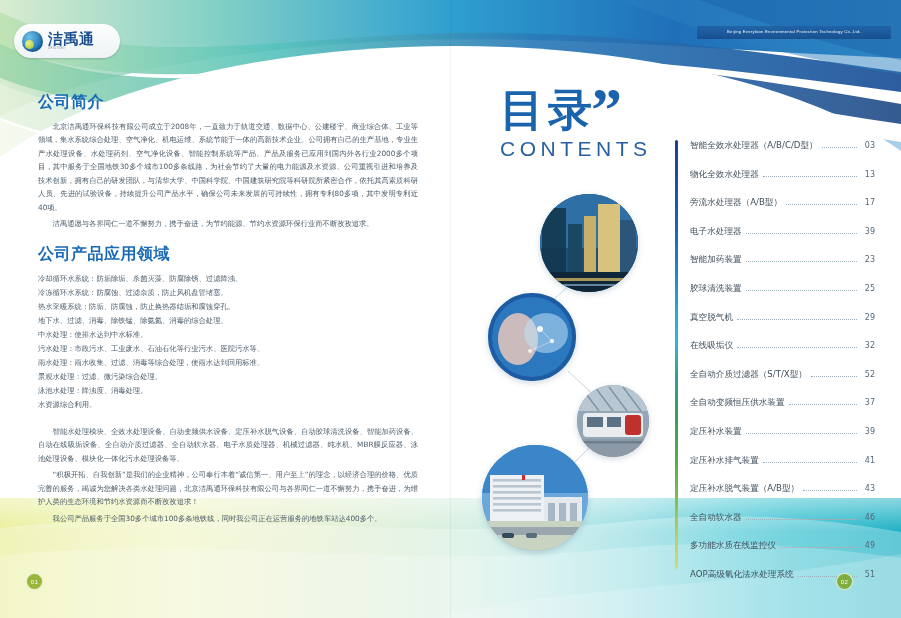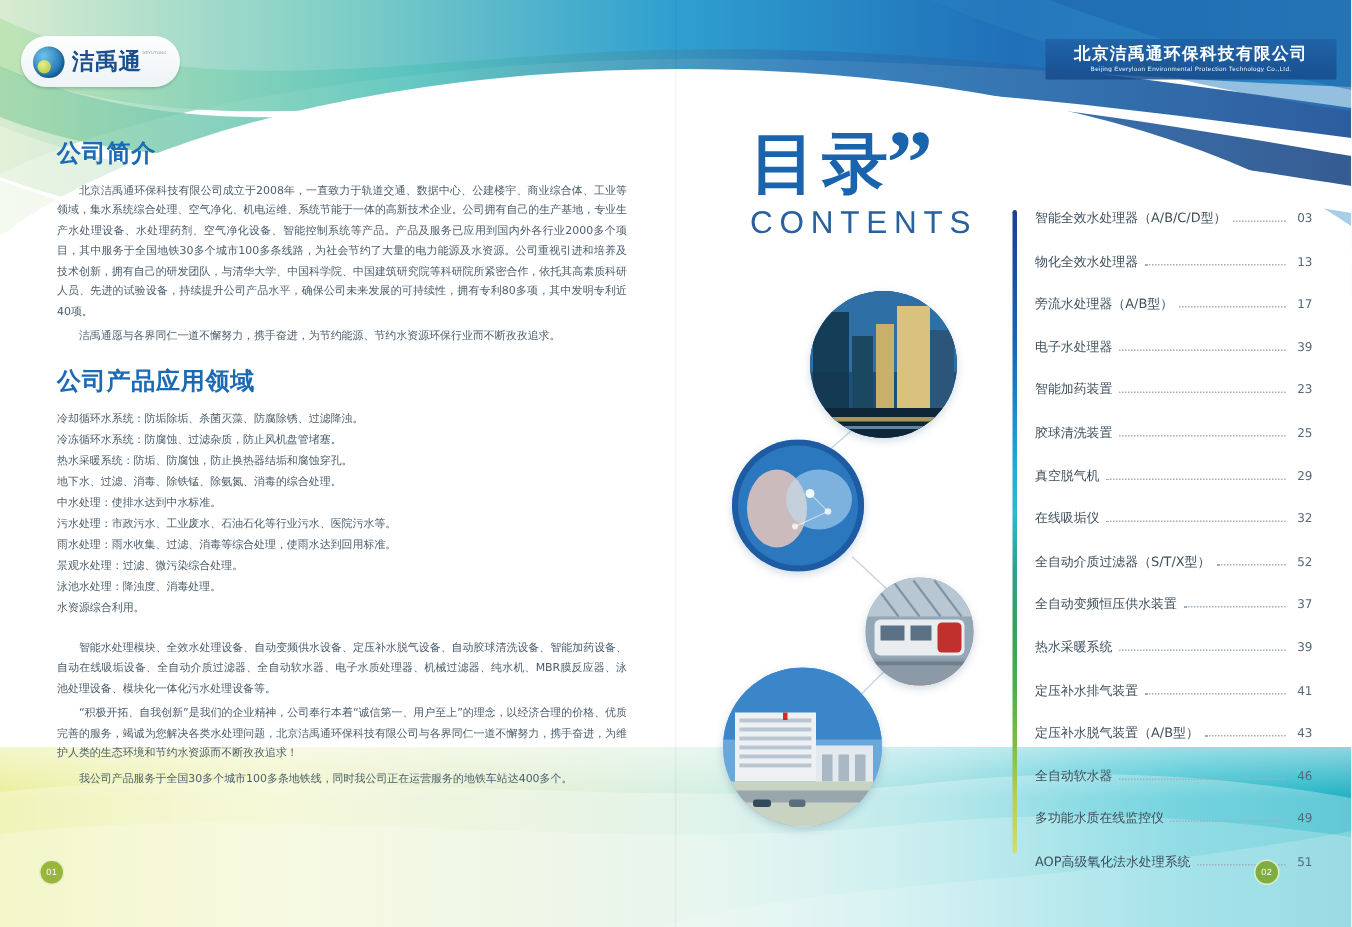"洁禹通" .logo-txtwrap { flex-direction: row -> column }
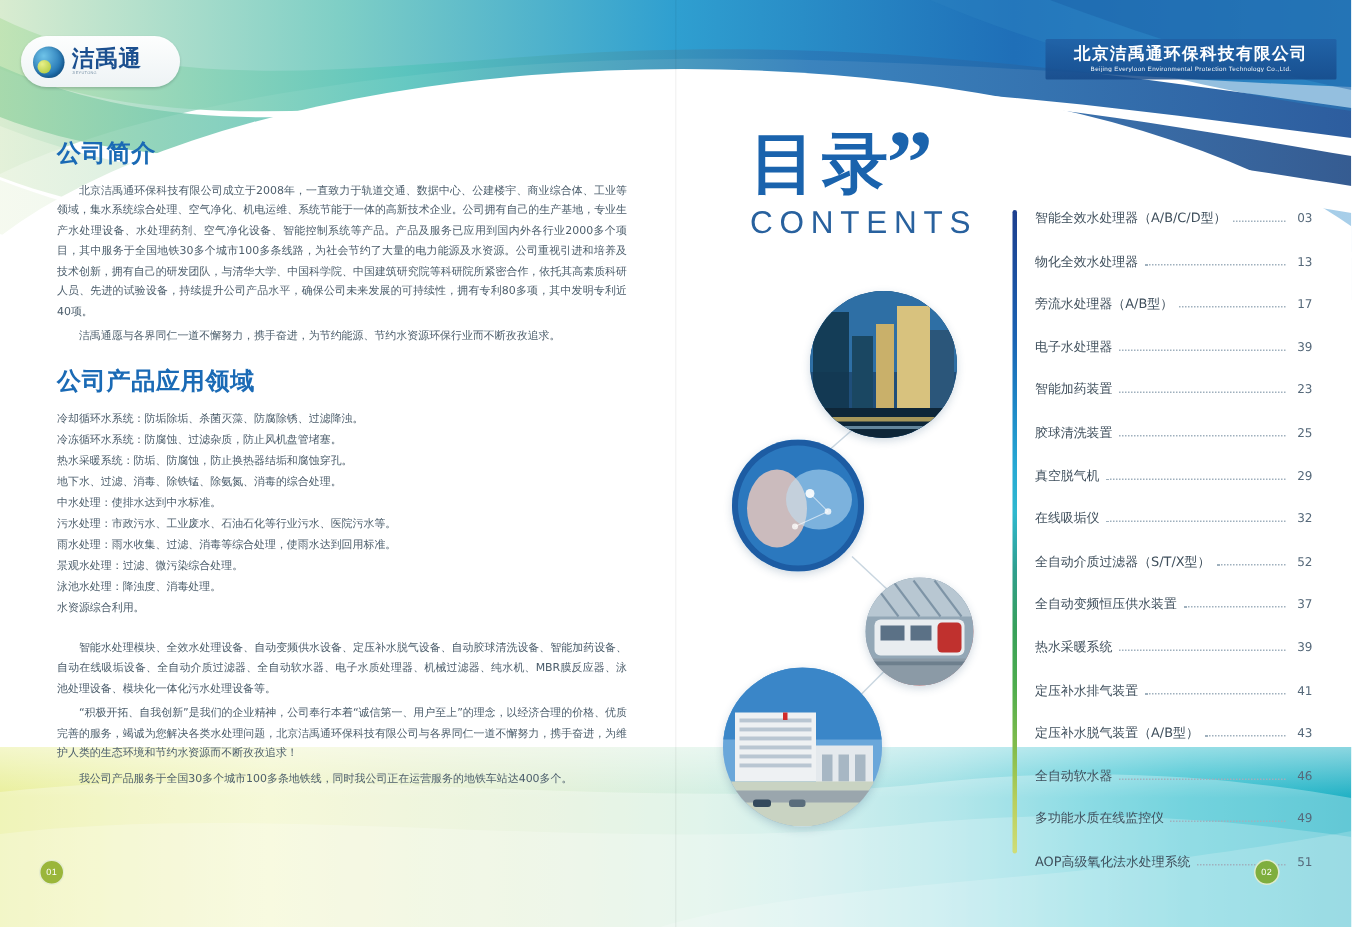"北京洁禹通环保科技有限公司" div.coname-cn { html: <div>北京洁禹通环保科技有限公司</div> -> none }
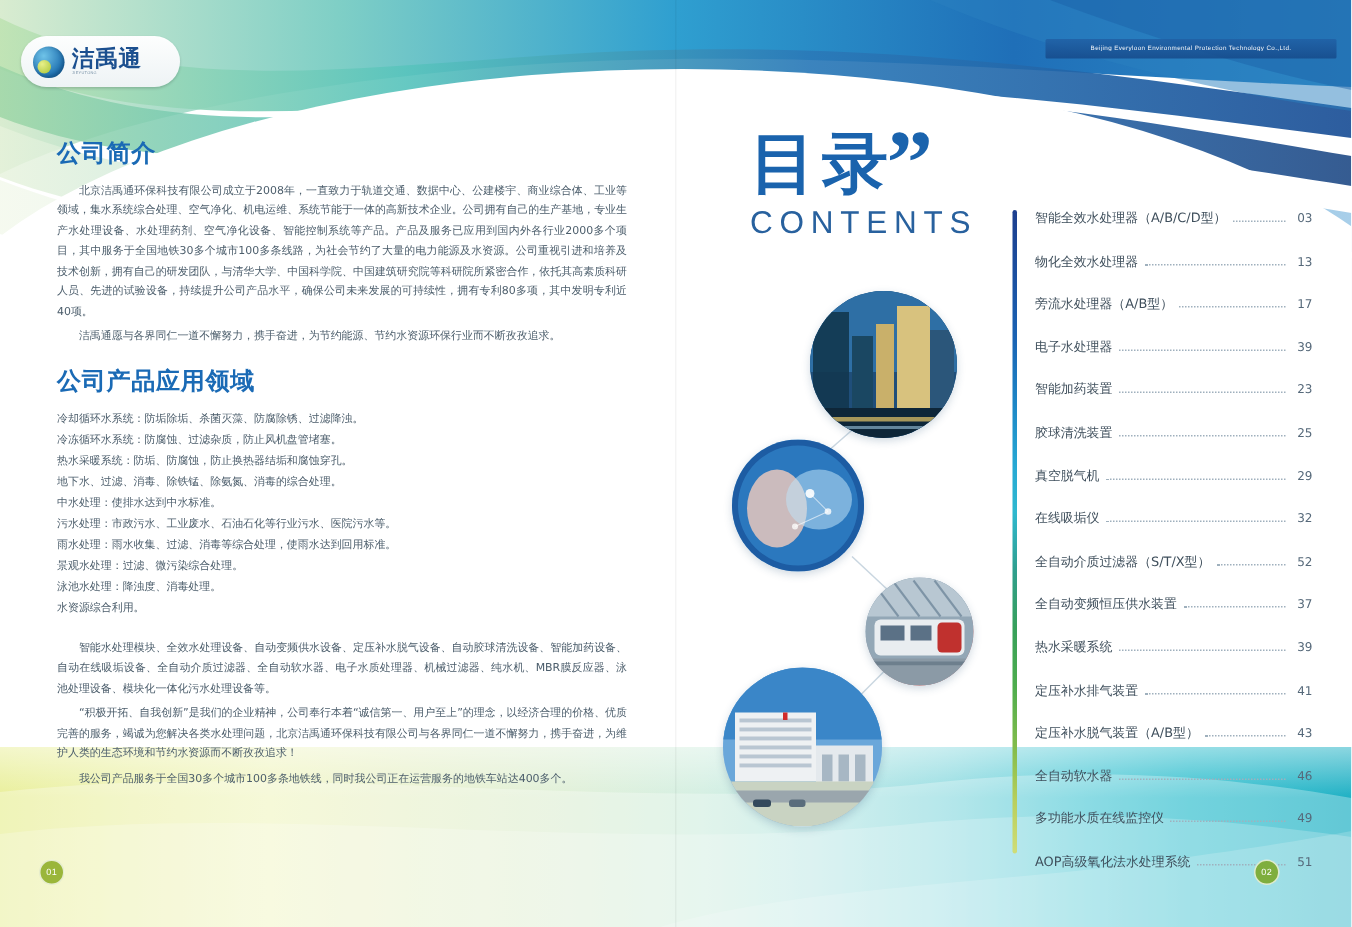"热水采暖系统" span.toc-label { text: 热水采暖系统 -> 定压补水装置 }
